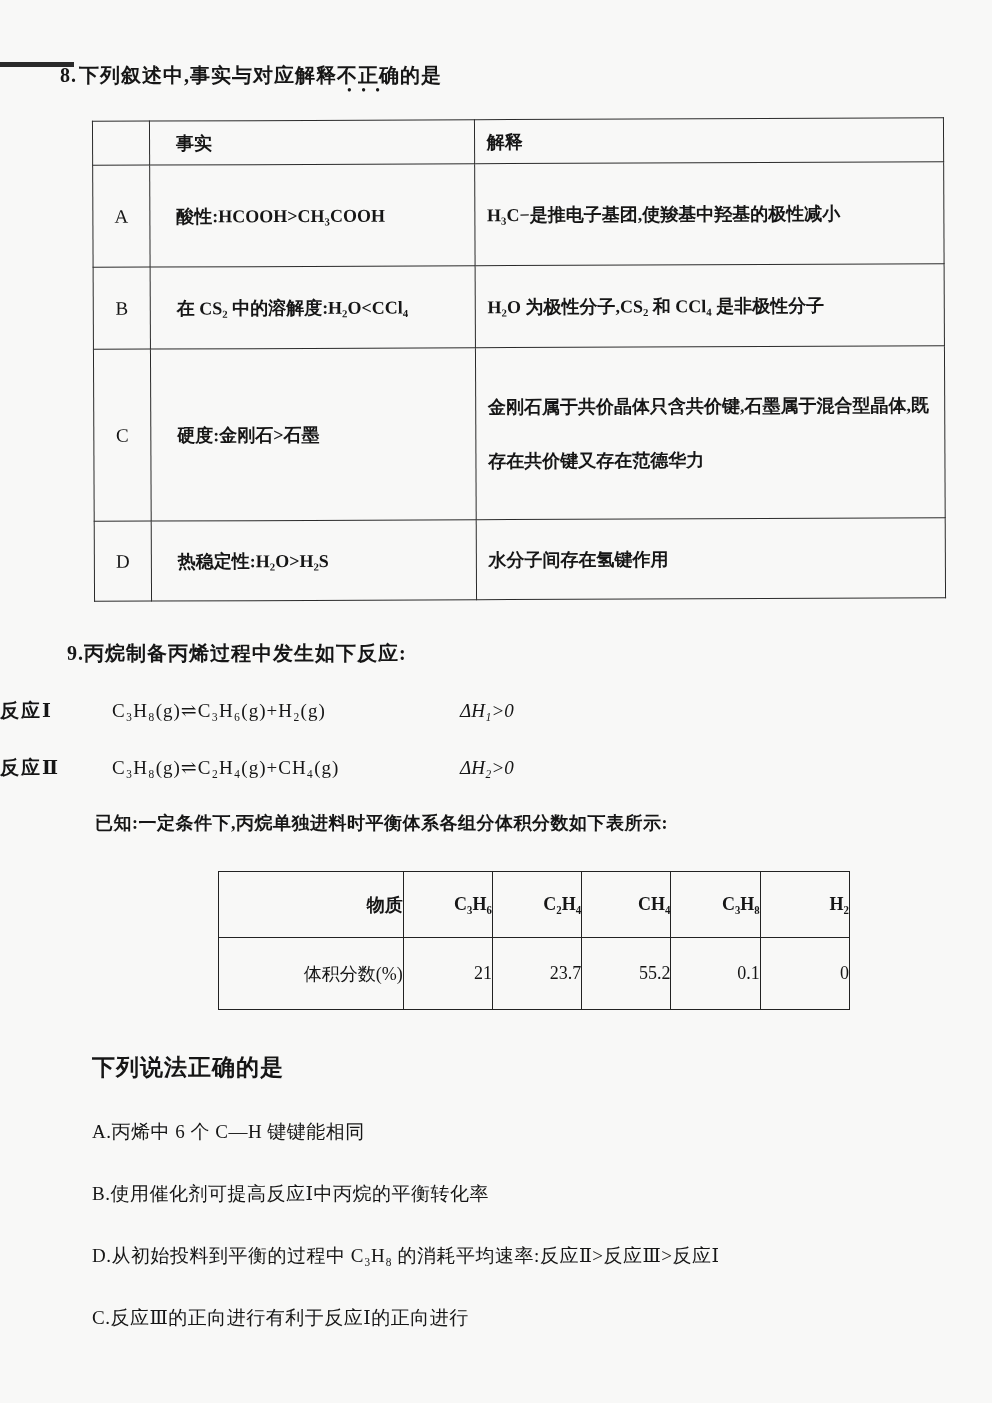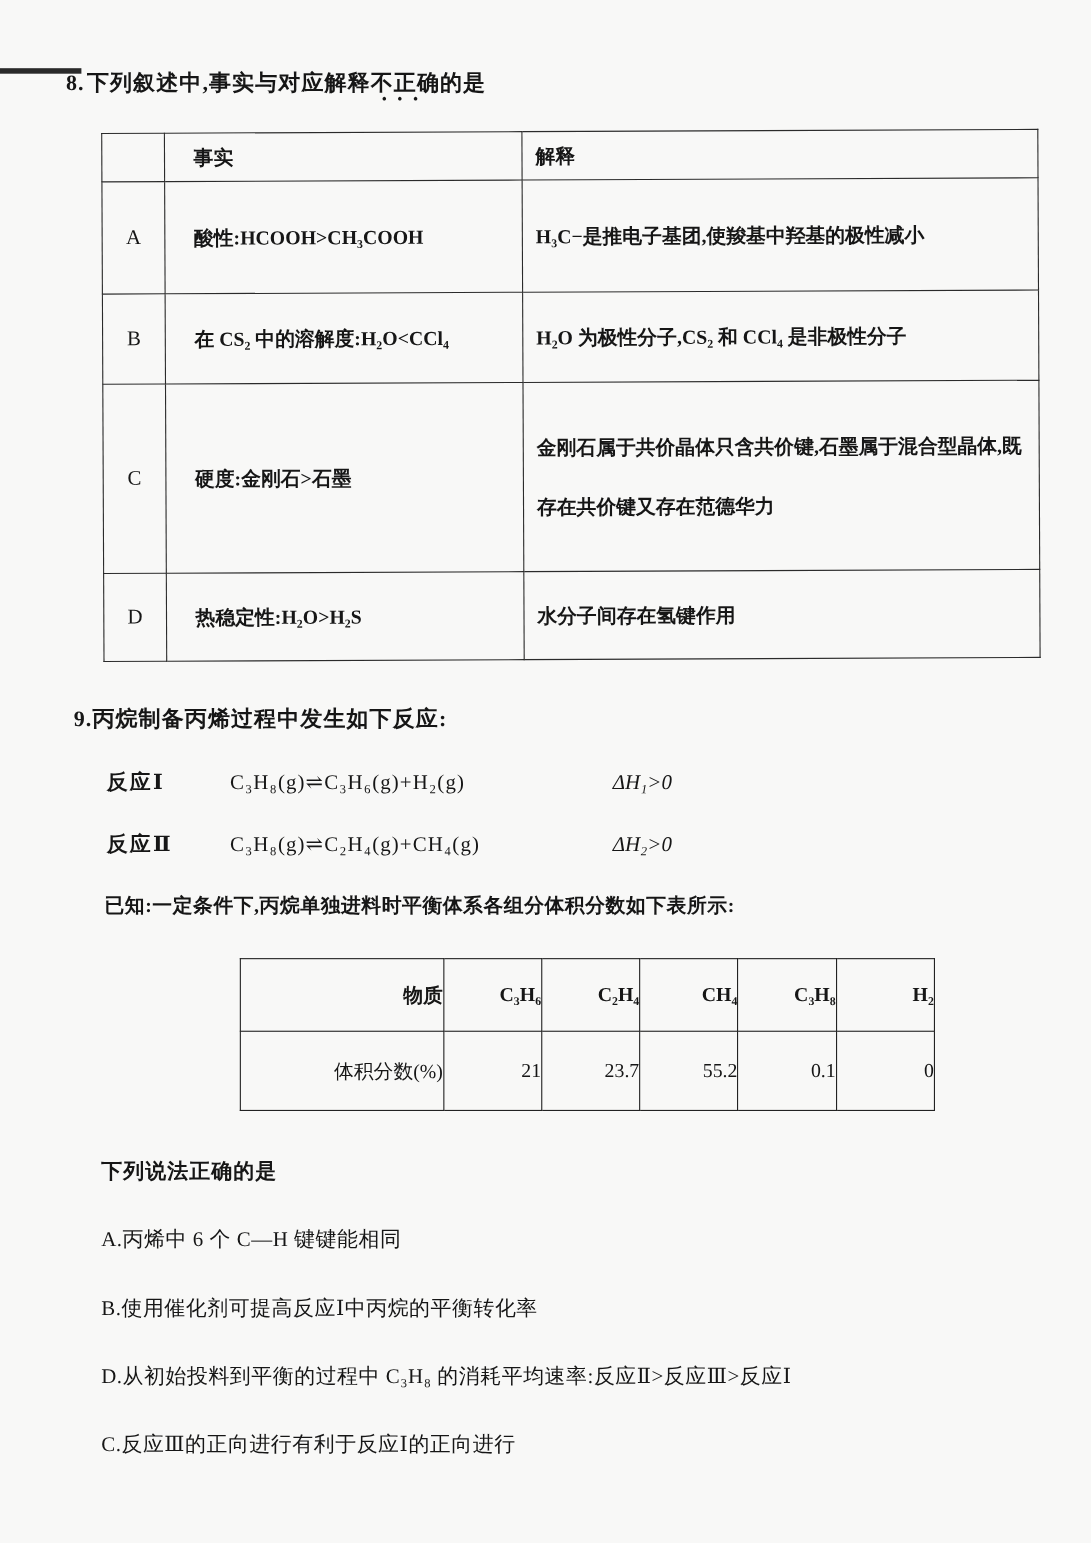"反应Ⅰ" .reaction { margin-left: 97px -> none }
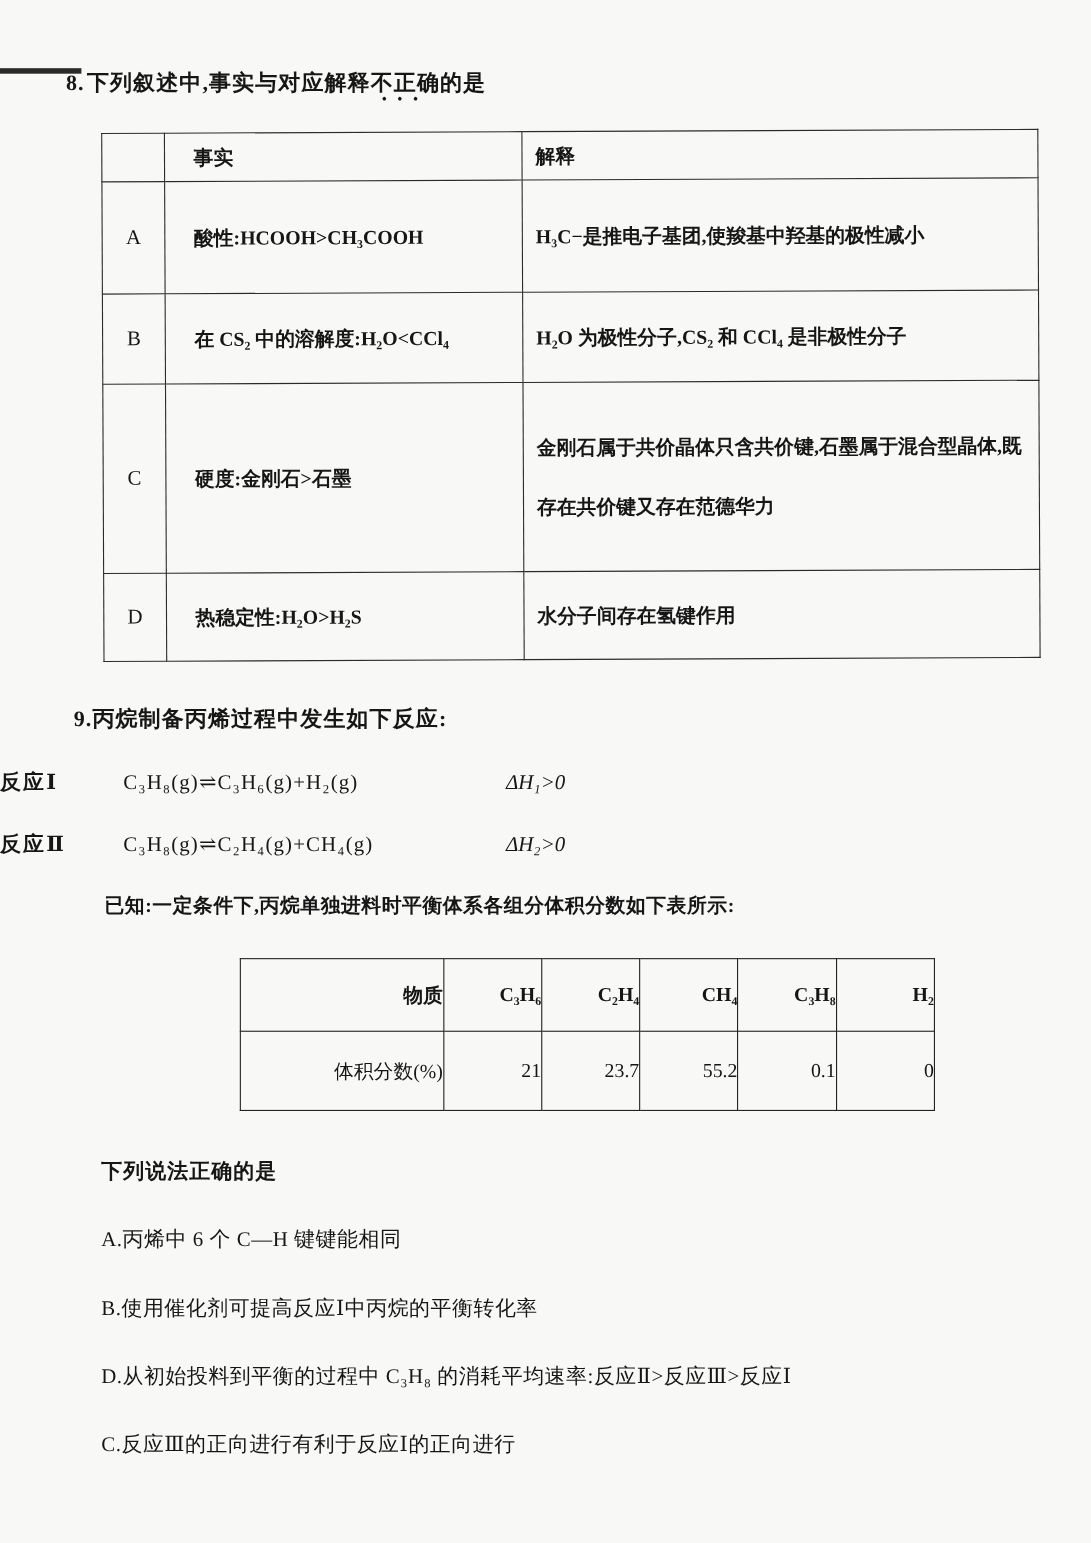"下列说法正确的是" .q9-question { font-size: 19px -> 23px }
